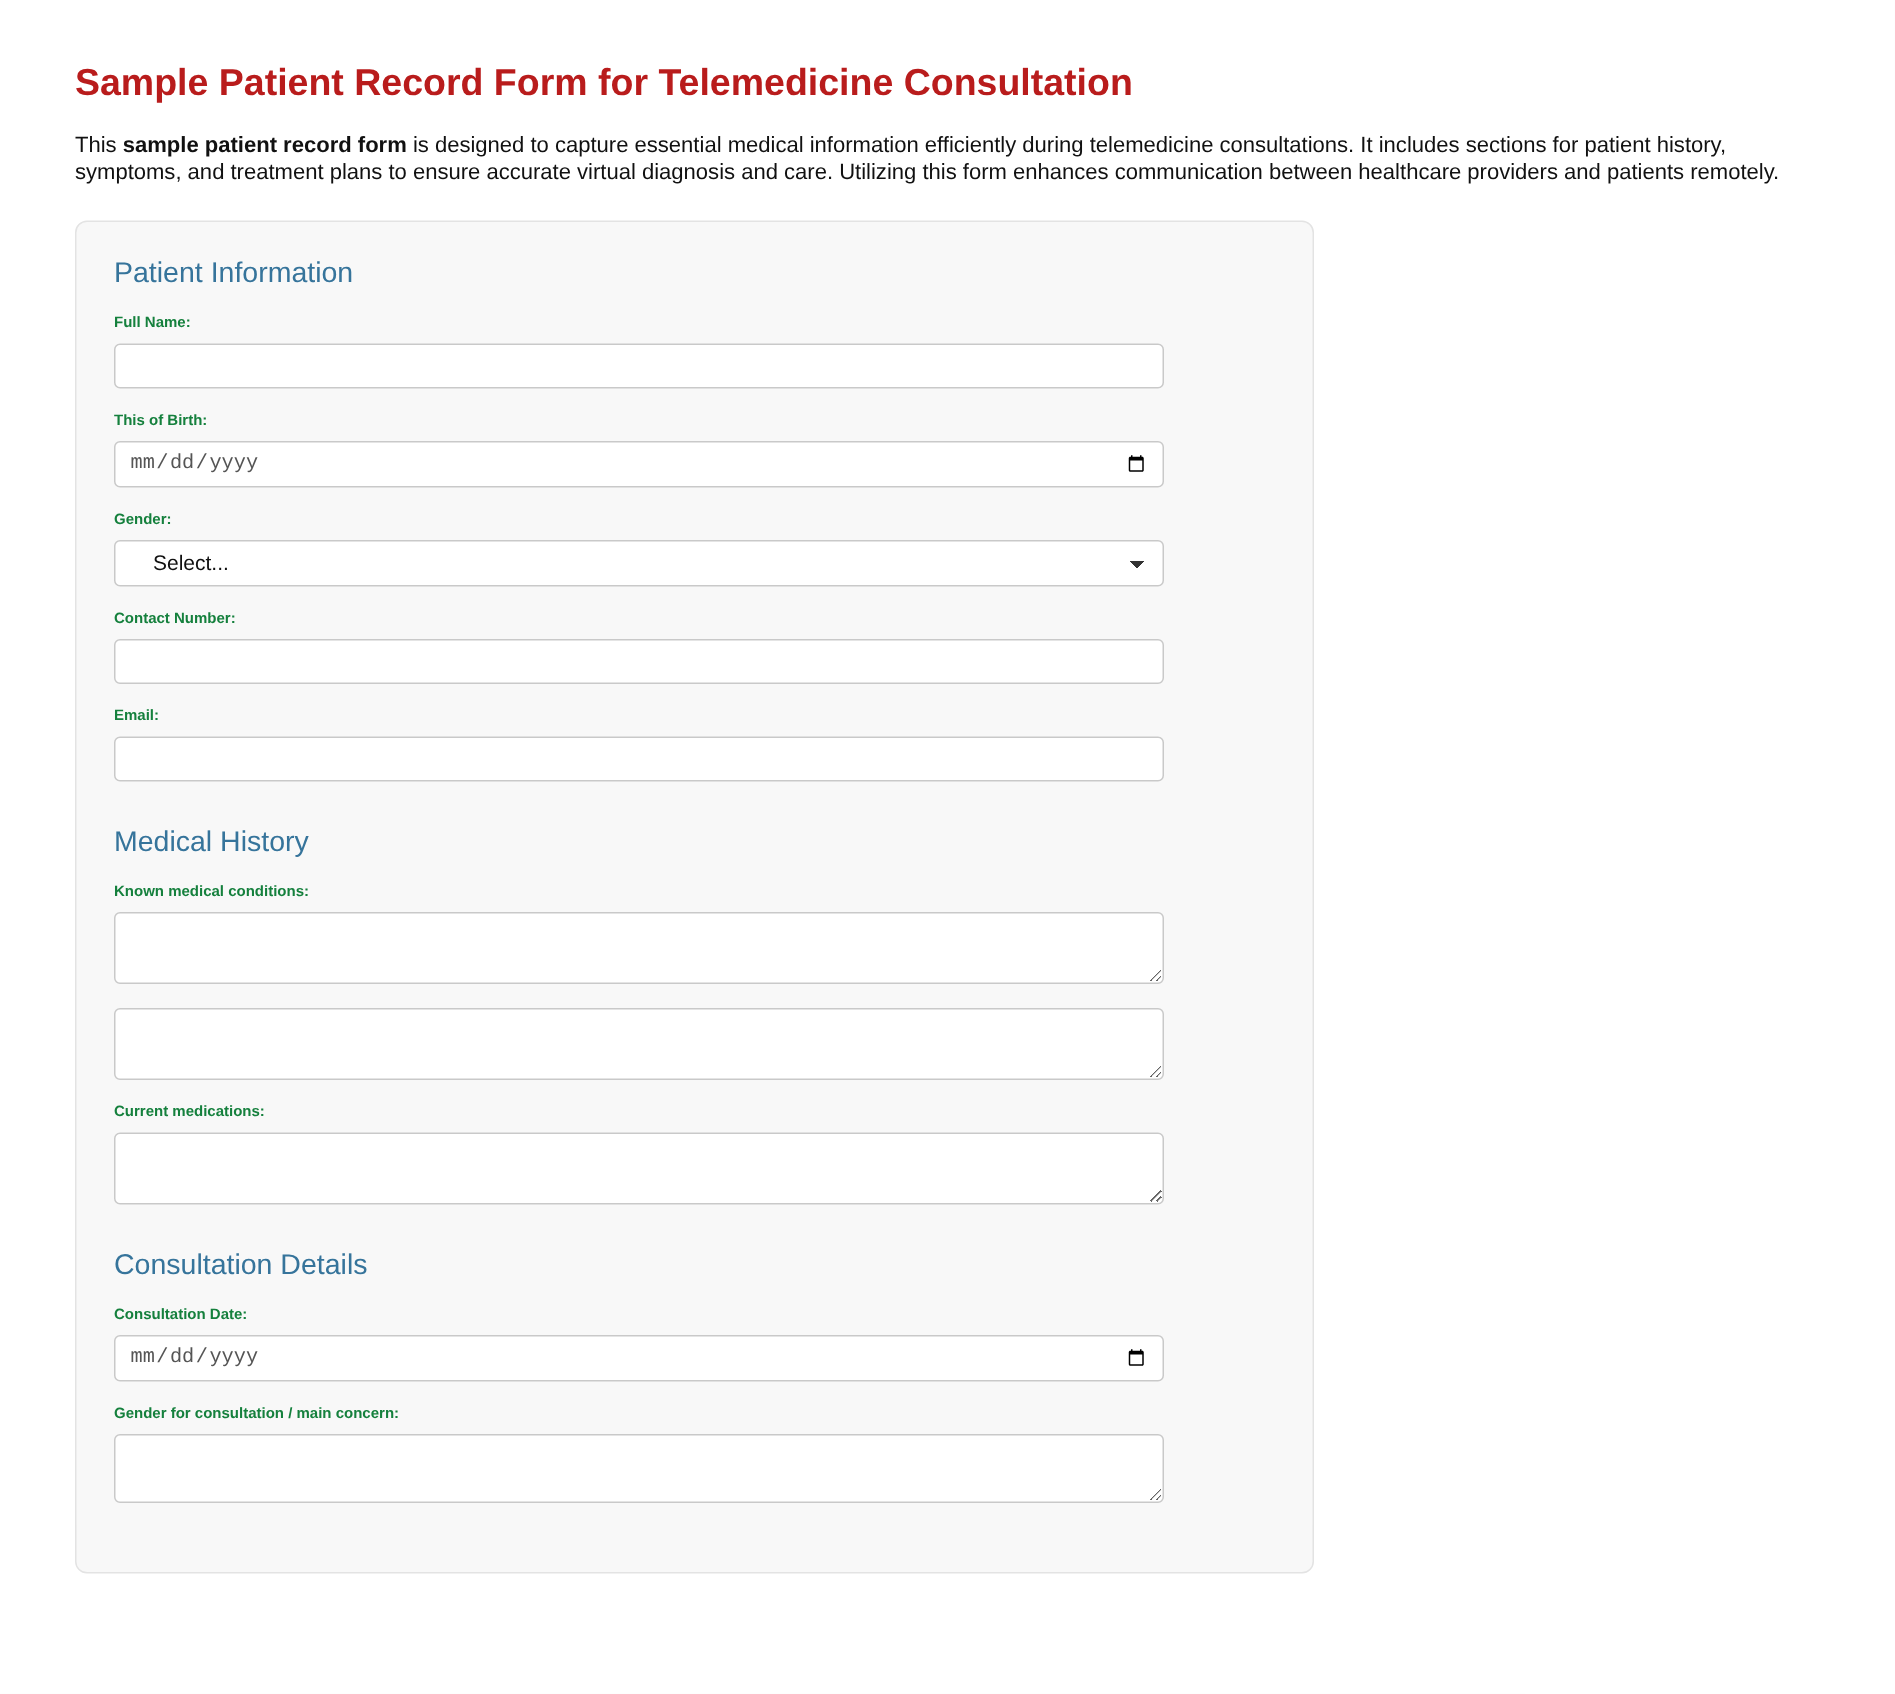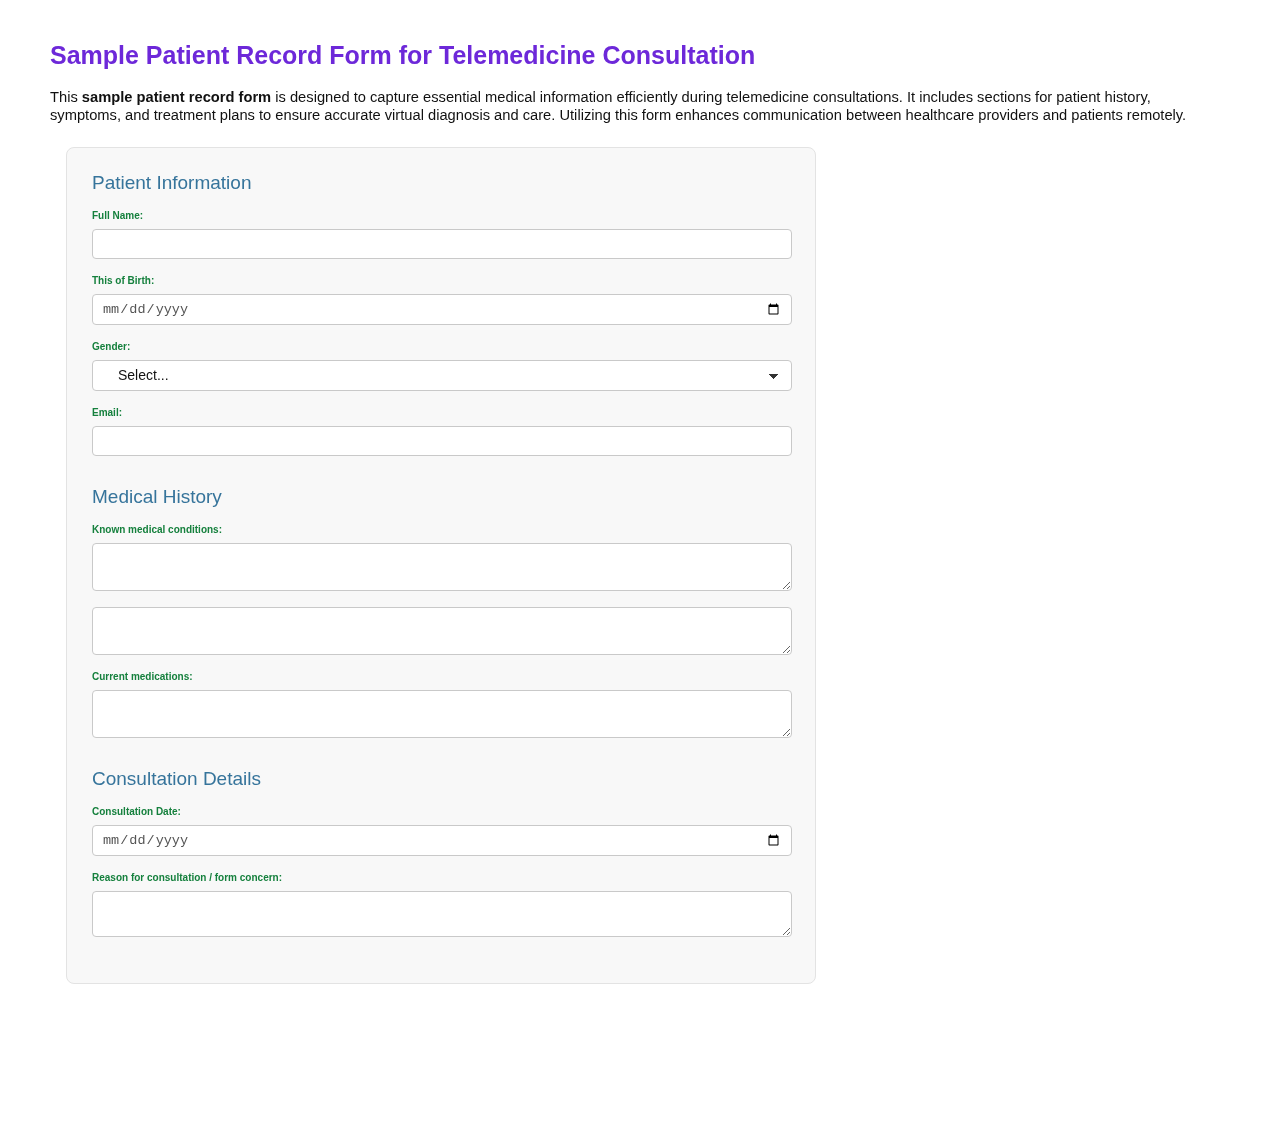"Sample Patient Record Form for" h1.page-title { color: #6d28d9 -> #b91c1c }
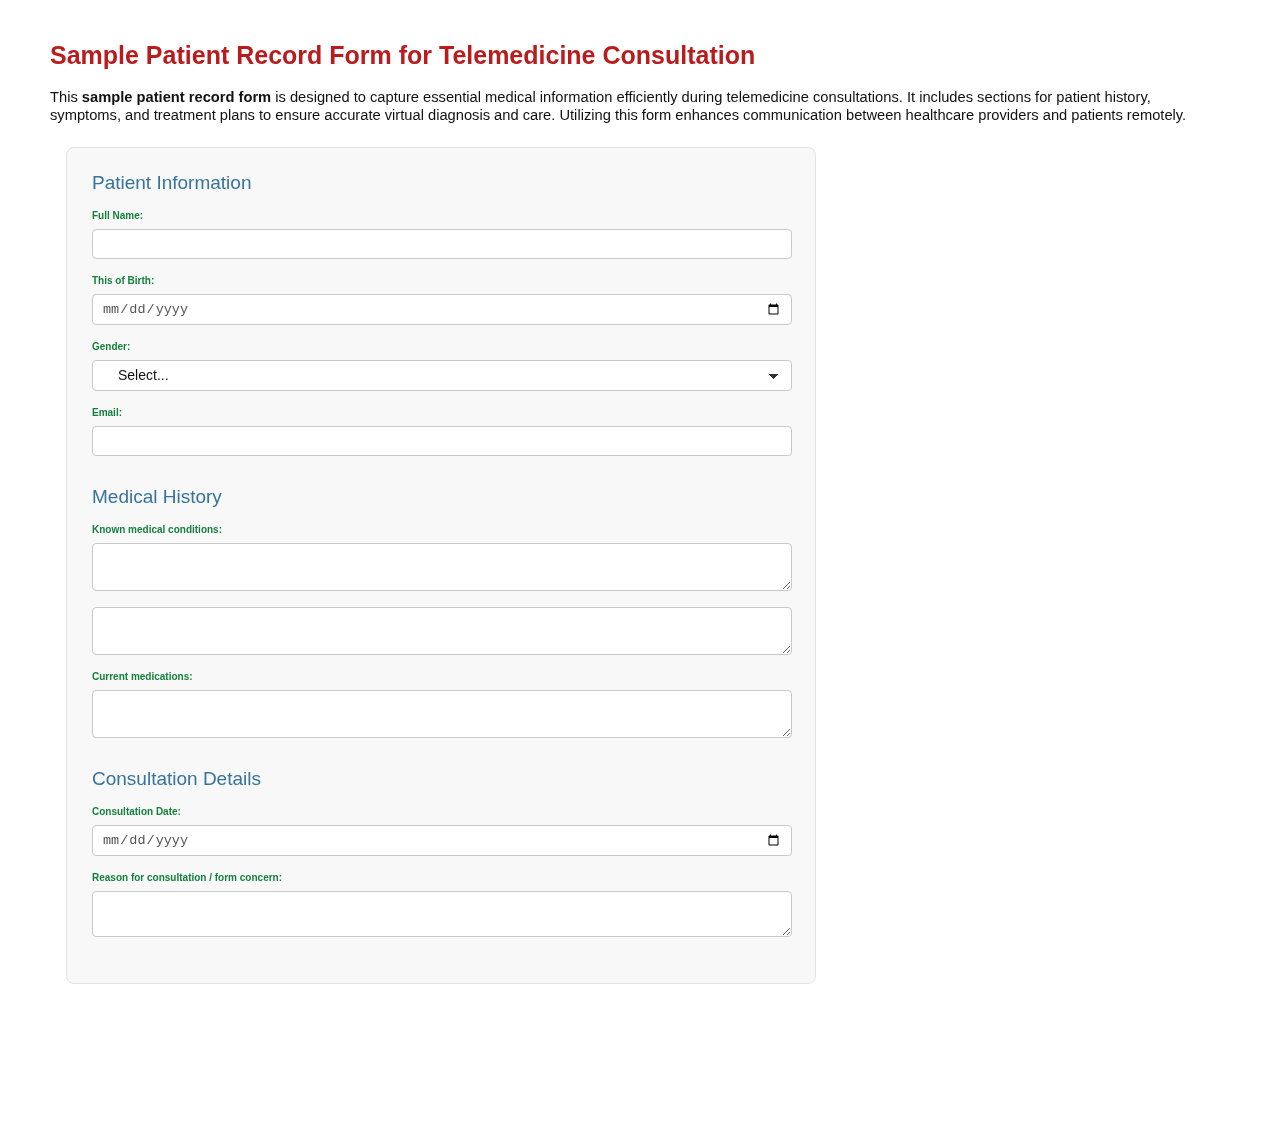"Patient Information" .form-card { margin-left: 16px -> 0; width: 750px -> 826px }
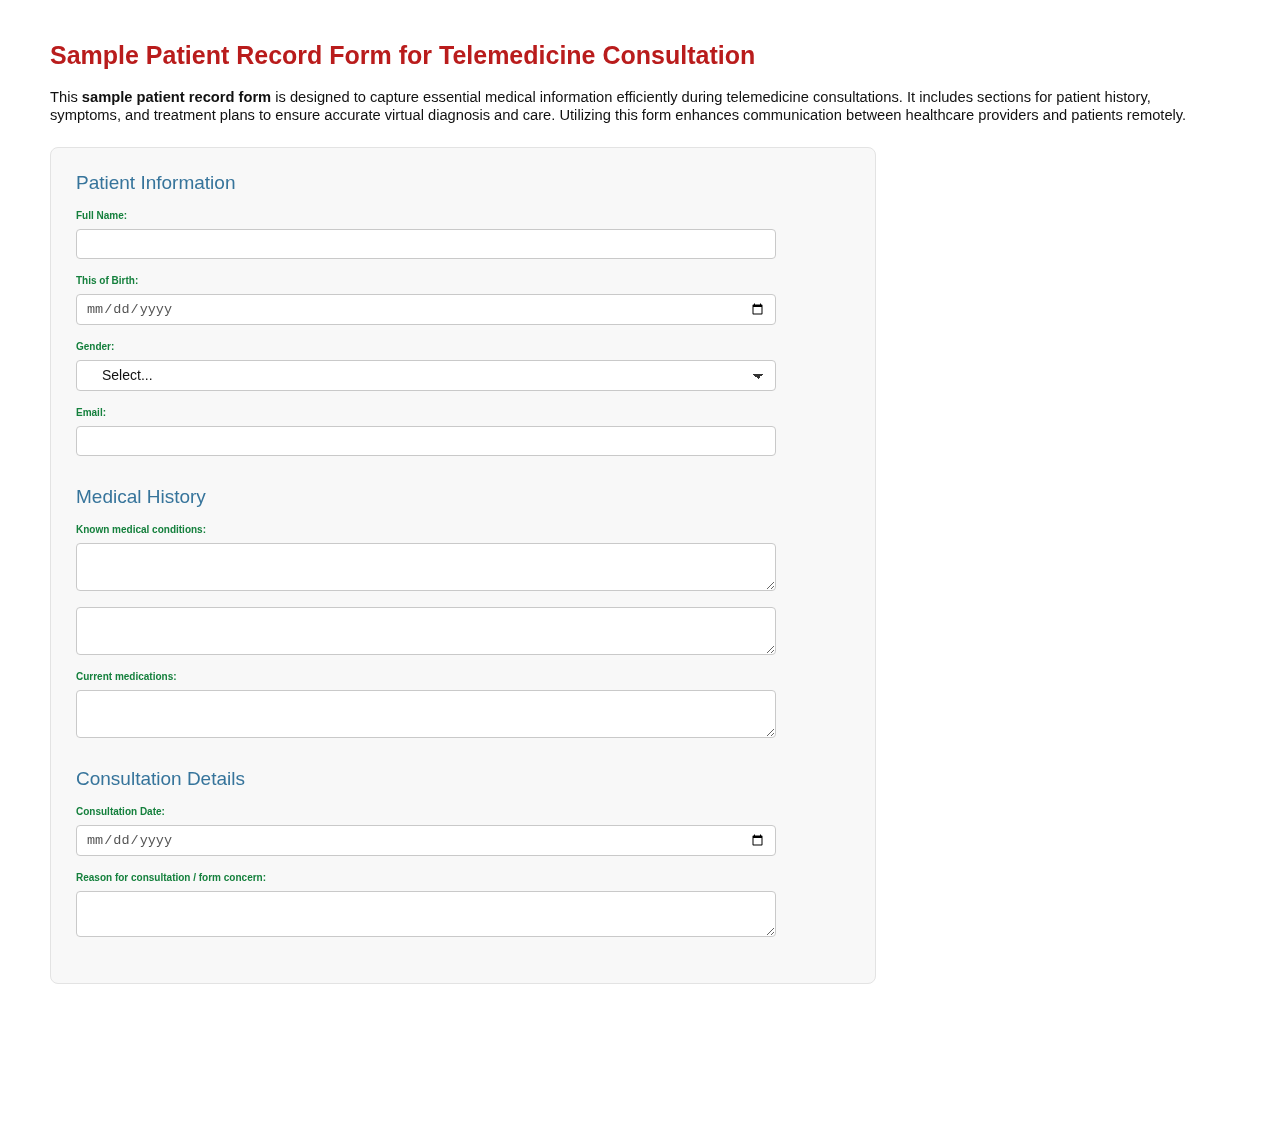"Contact Number:" div.field { html: none -> <div> <label>Contact Number:</label> <input> </div> }
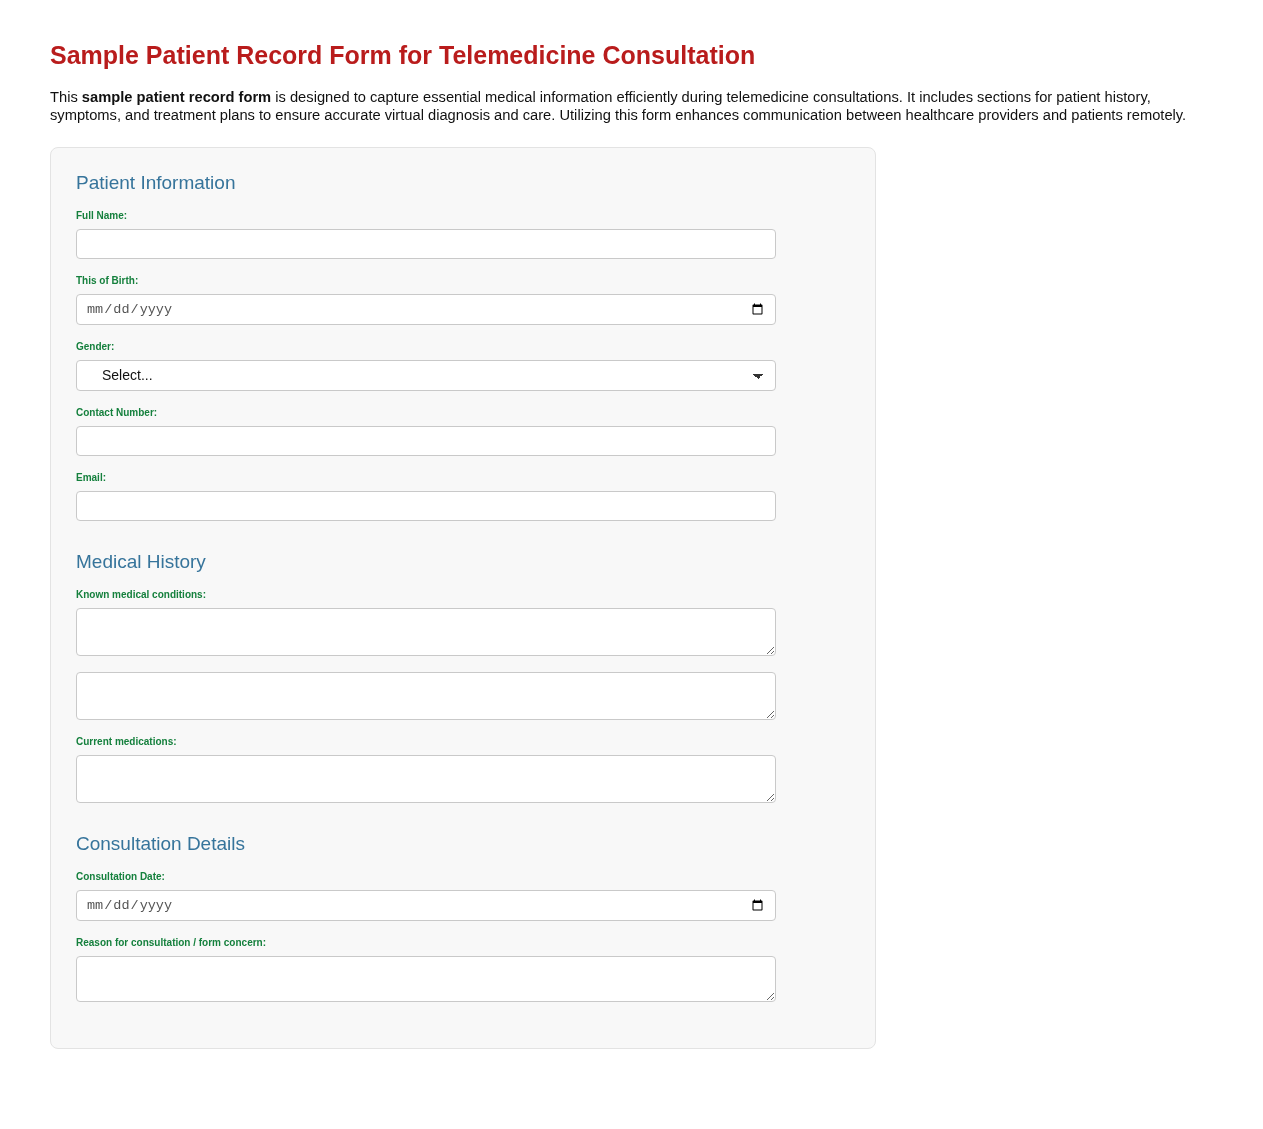"Reason for consultation / form" label { text: Reason for consultation / form -> Gender for consultation / main }
